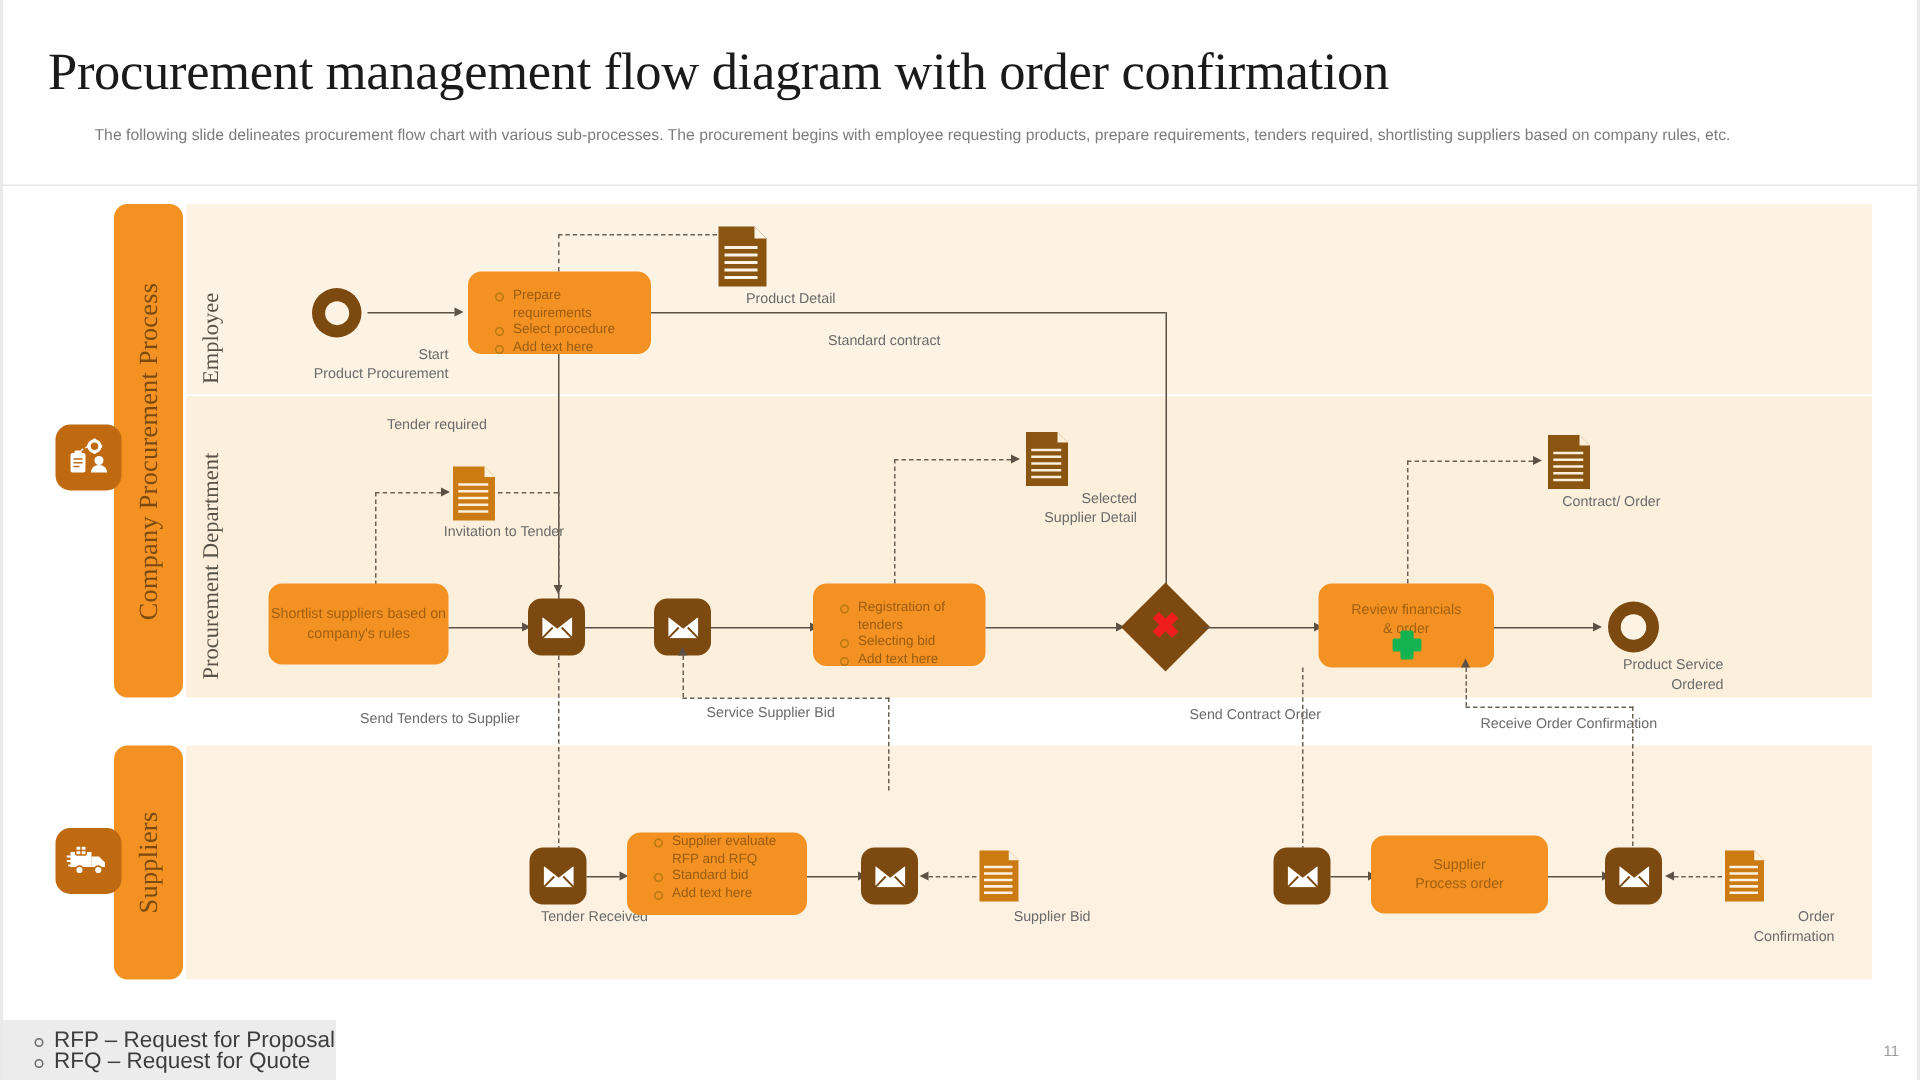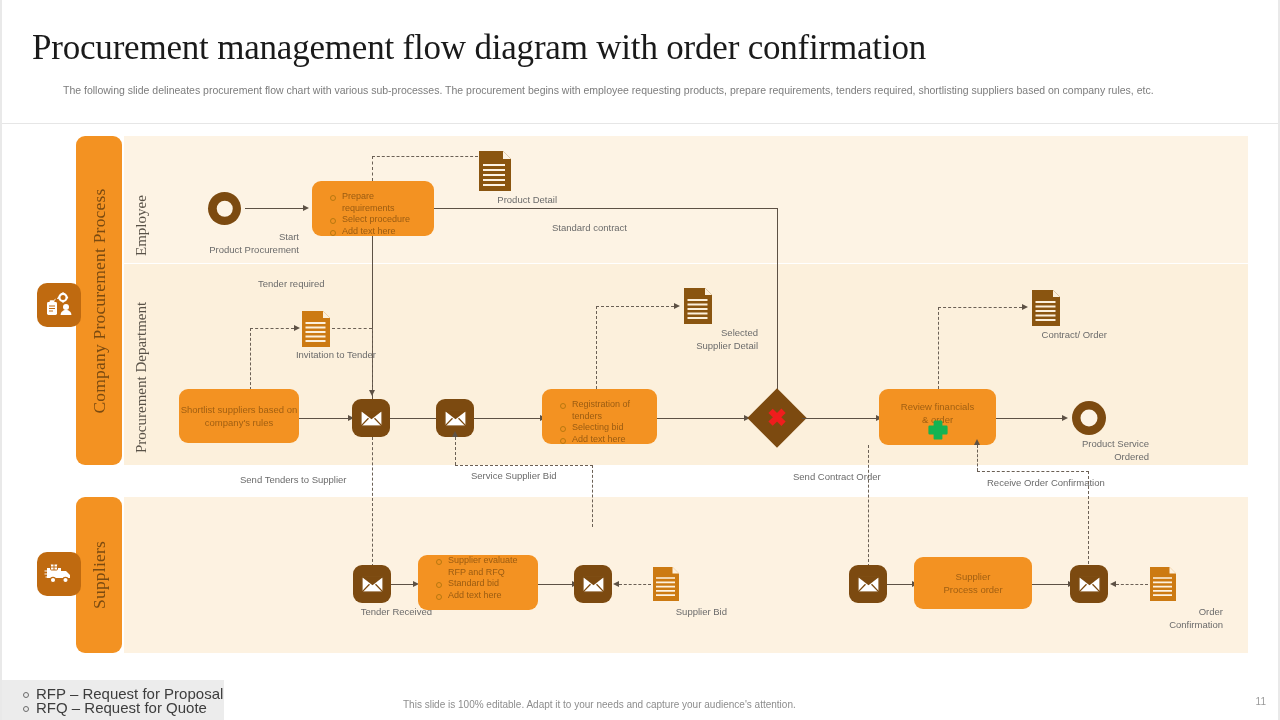"This slide is 100% editable." div { html: <div>This slide is 100% editable. Adapt it to your needs and capture your audience's attention.</div> -> none }
